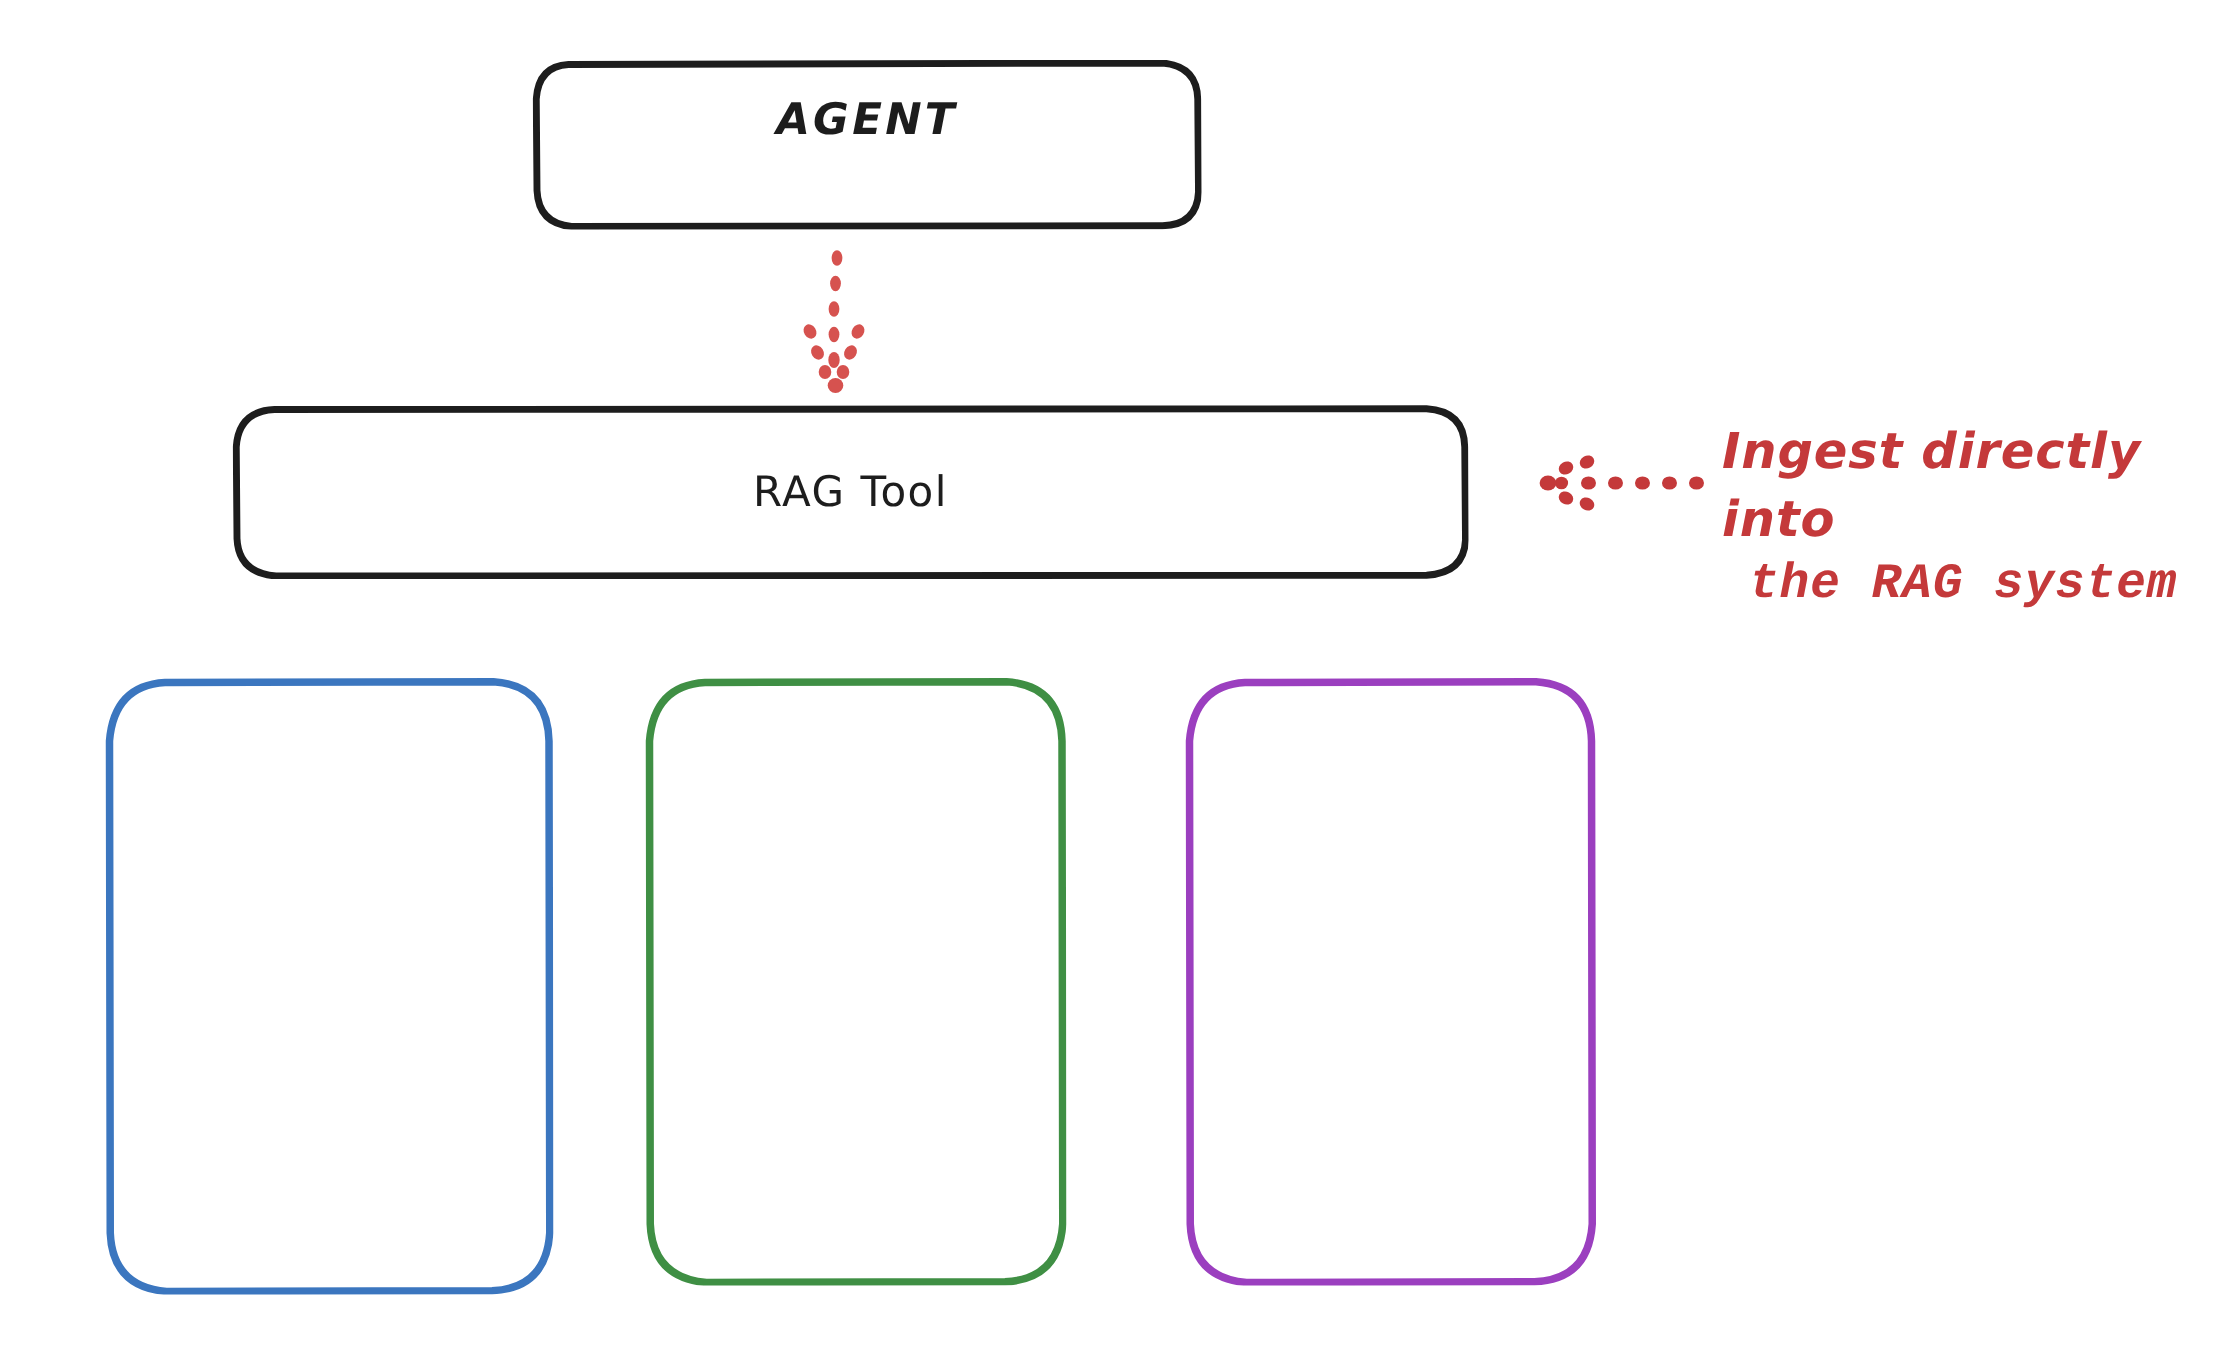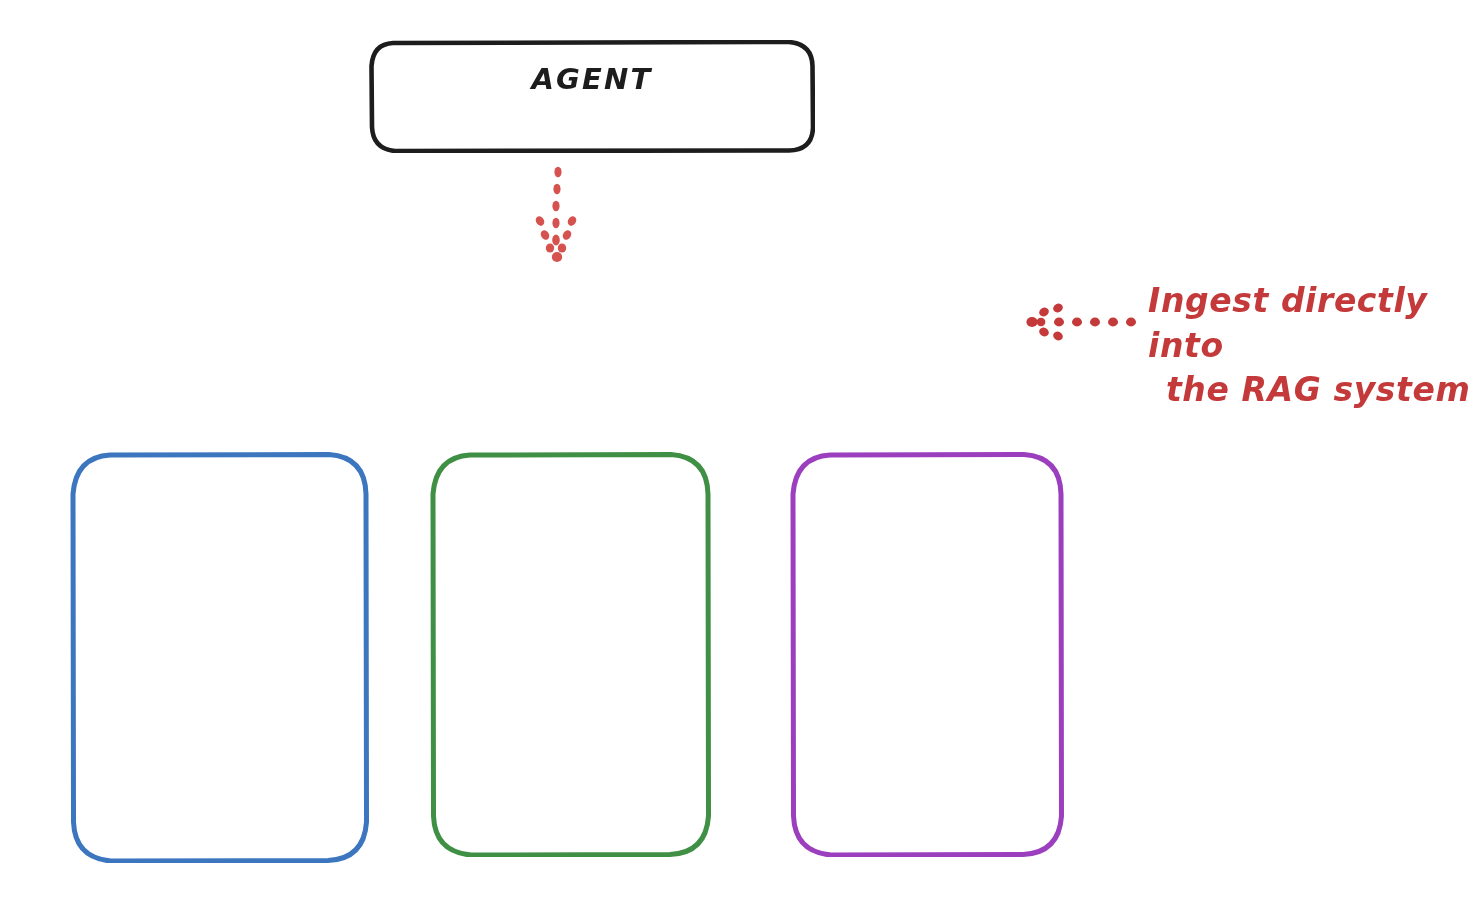"AGENT" .box-agent { left: 369px -> 355px }
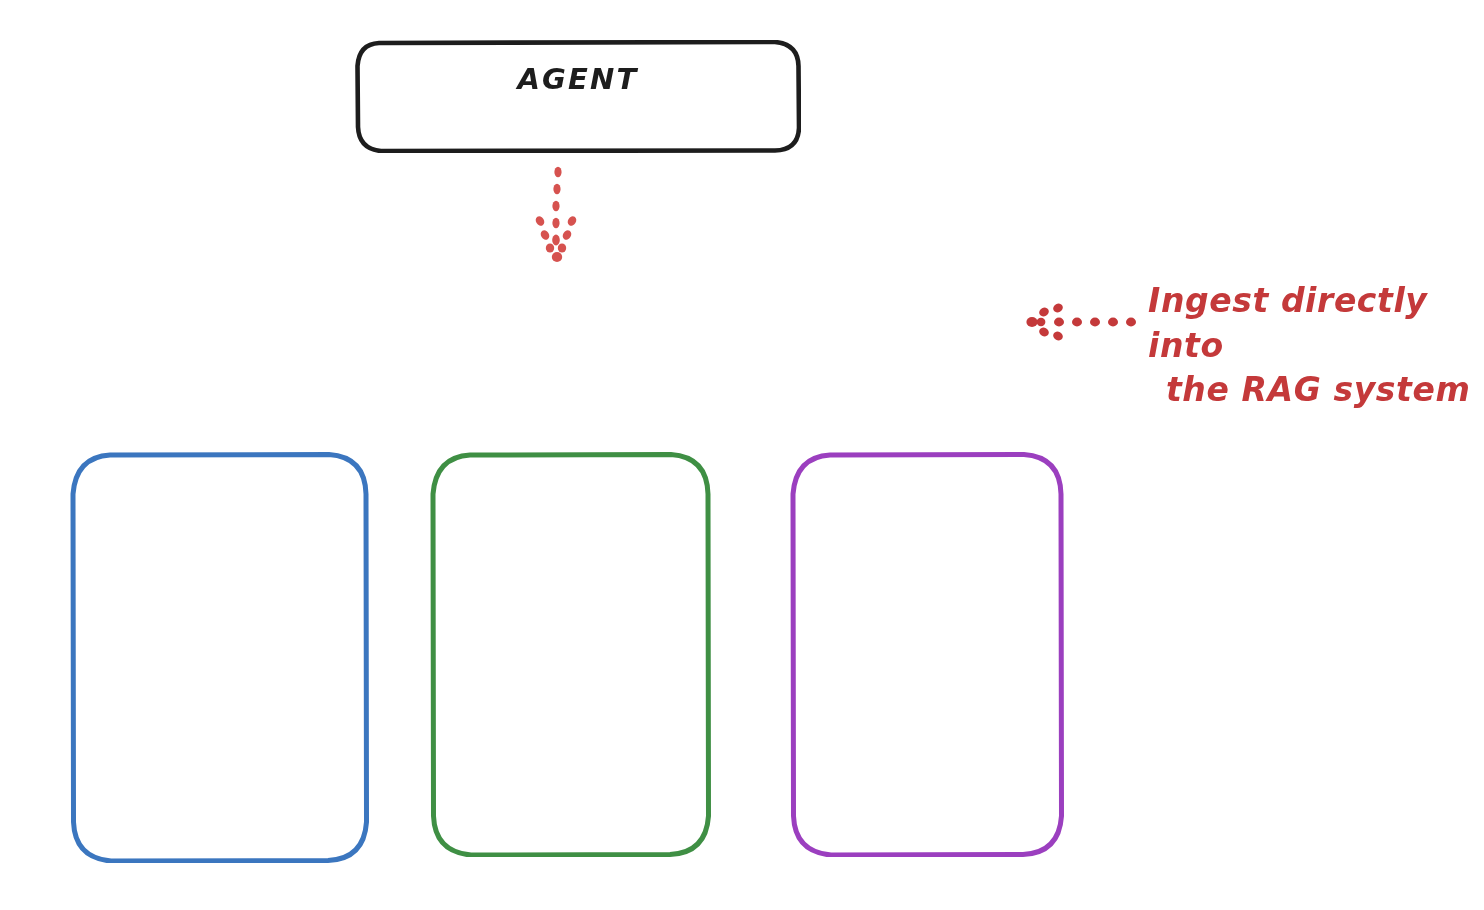"RAG Tool" div.node { html: none -> <div> <svg> <path></path> </svg> <div>RAG Tool</div> </div> }
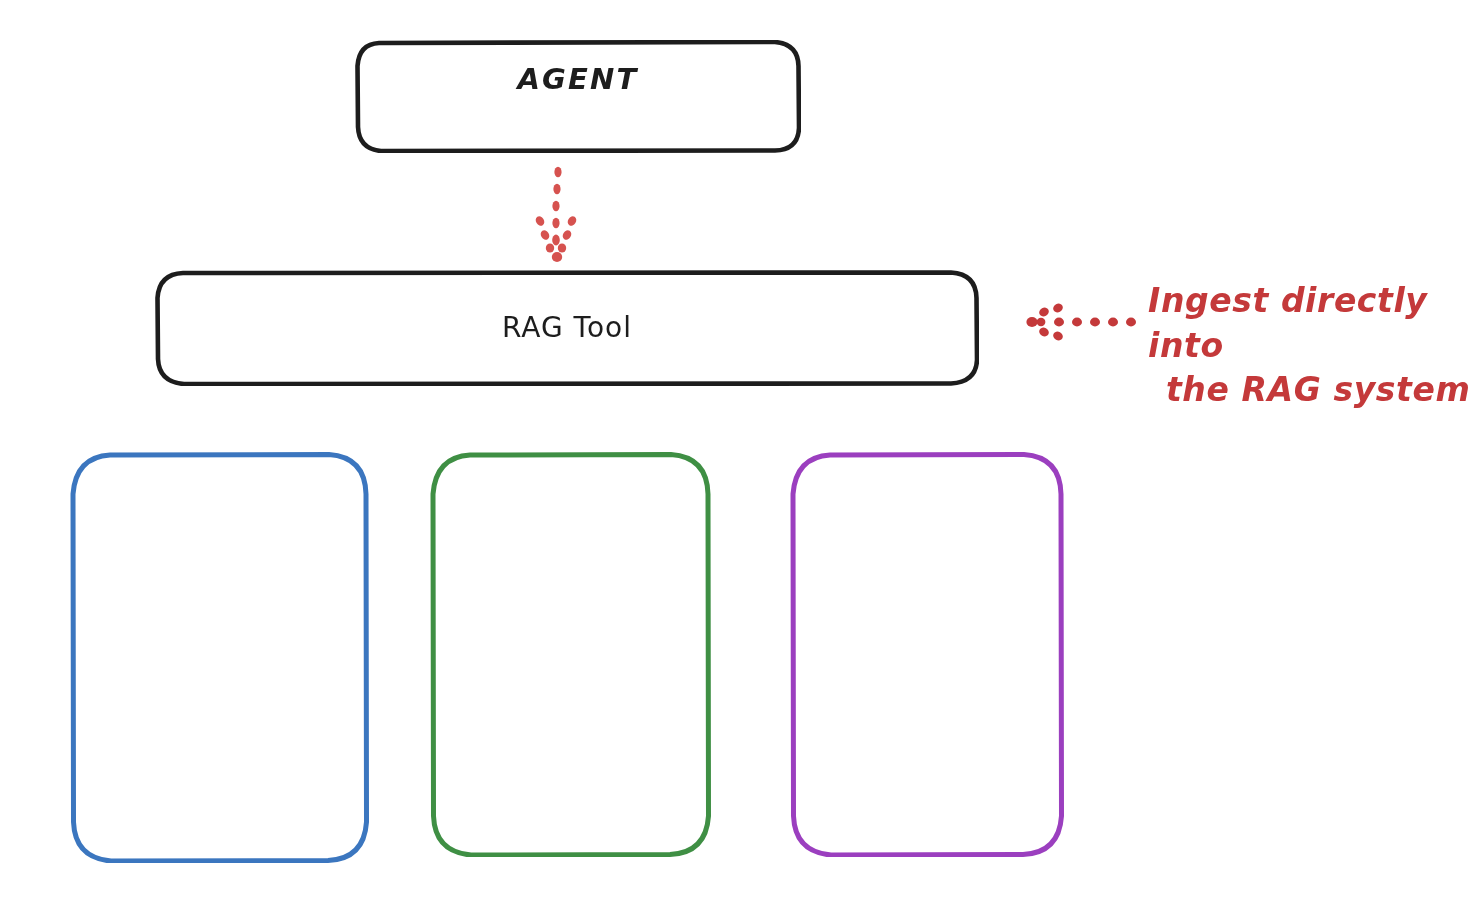"the RAG system" .annotation .l2 { font-family: none -> Liberation Mono, monospace }
